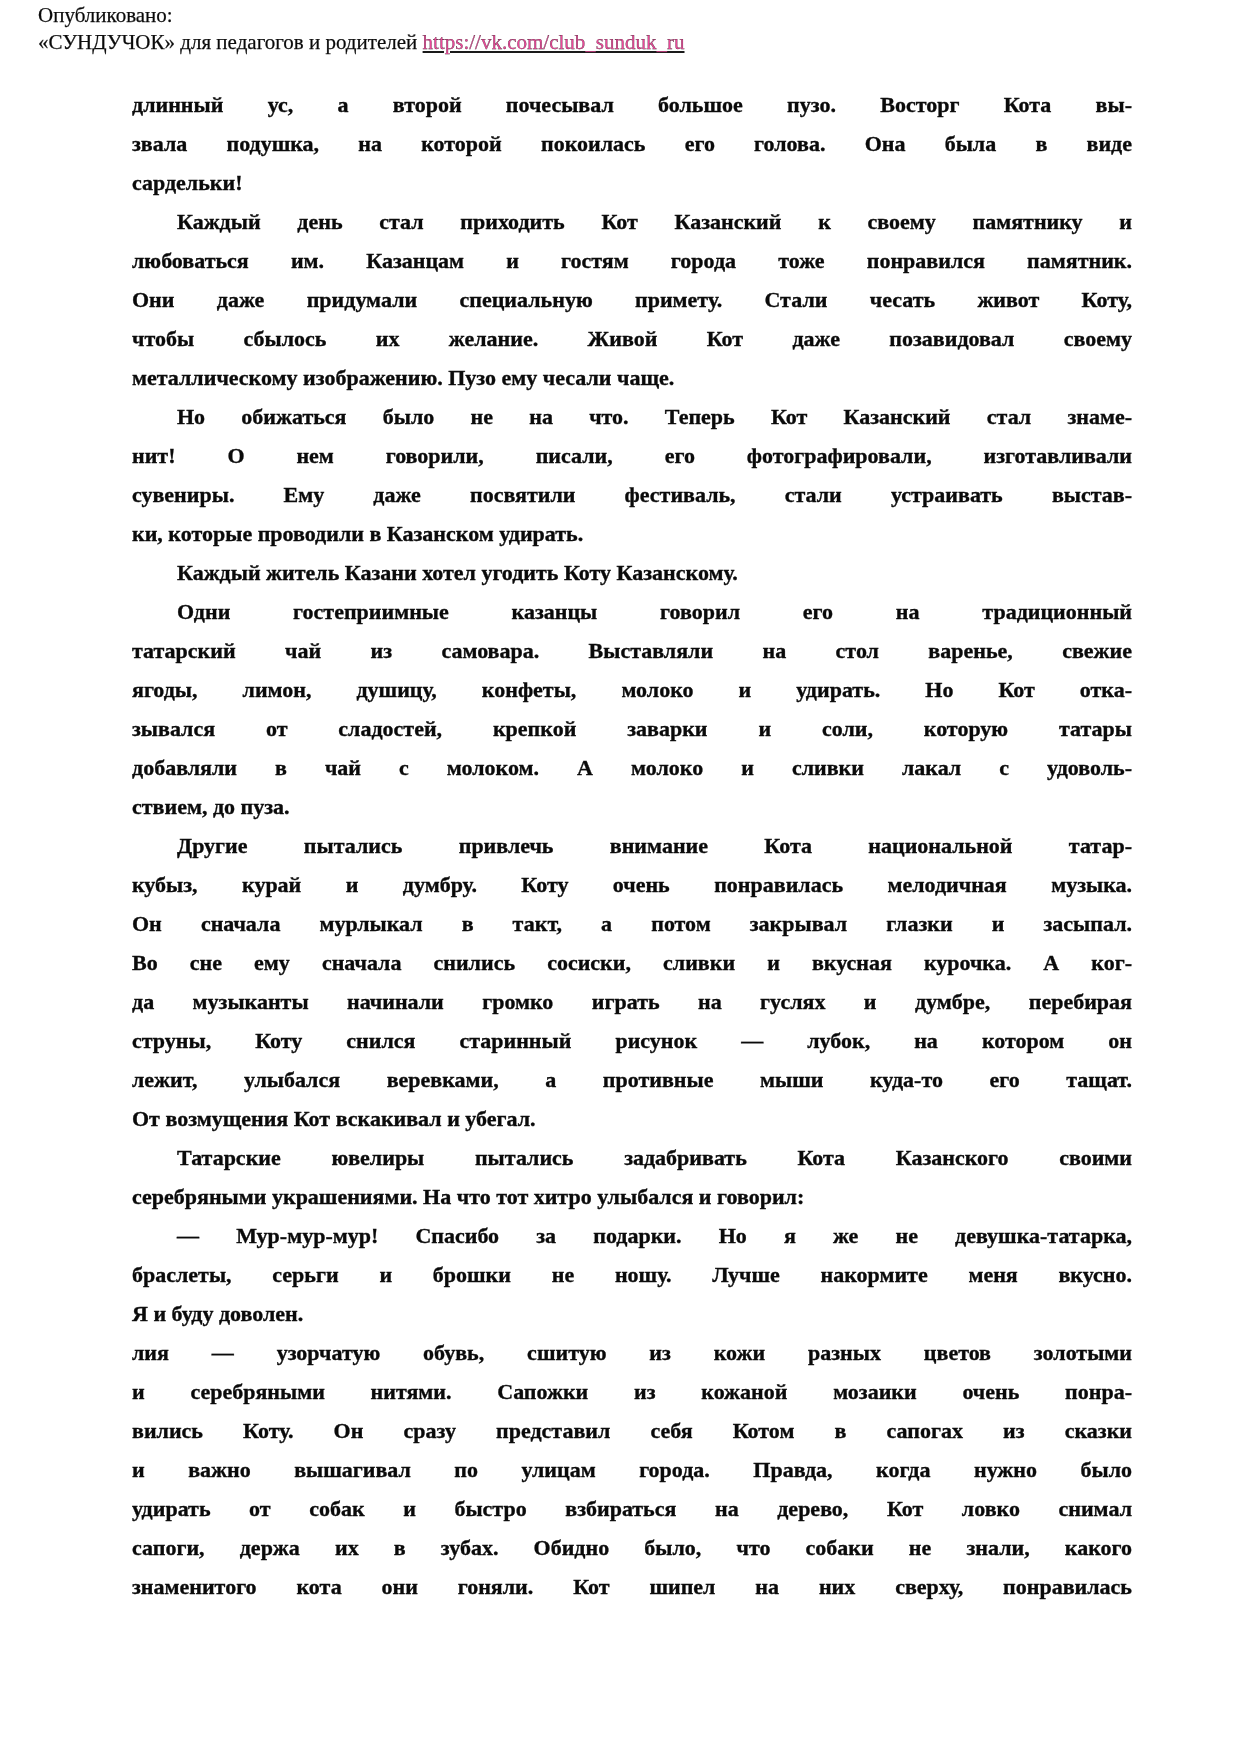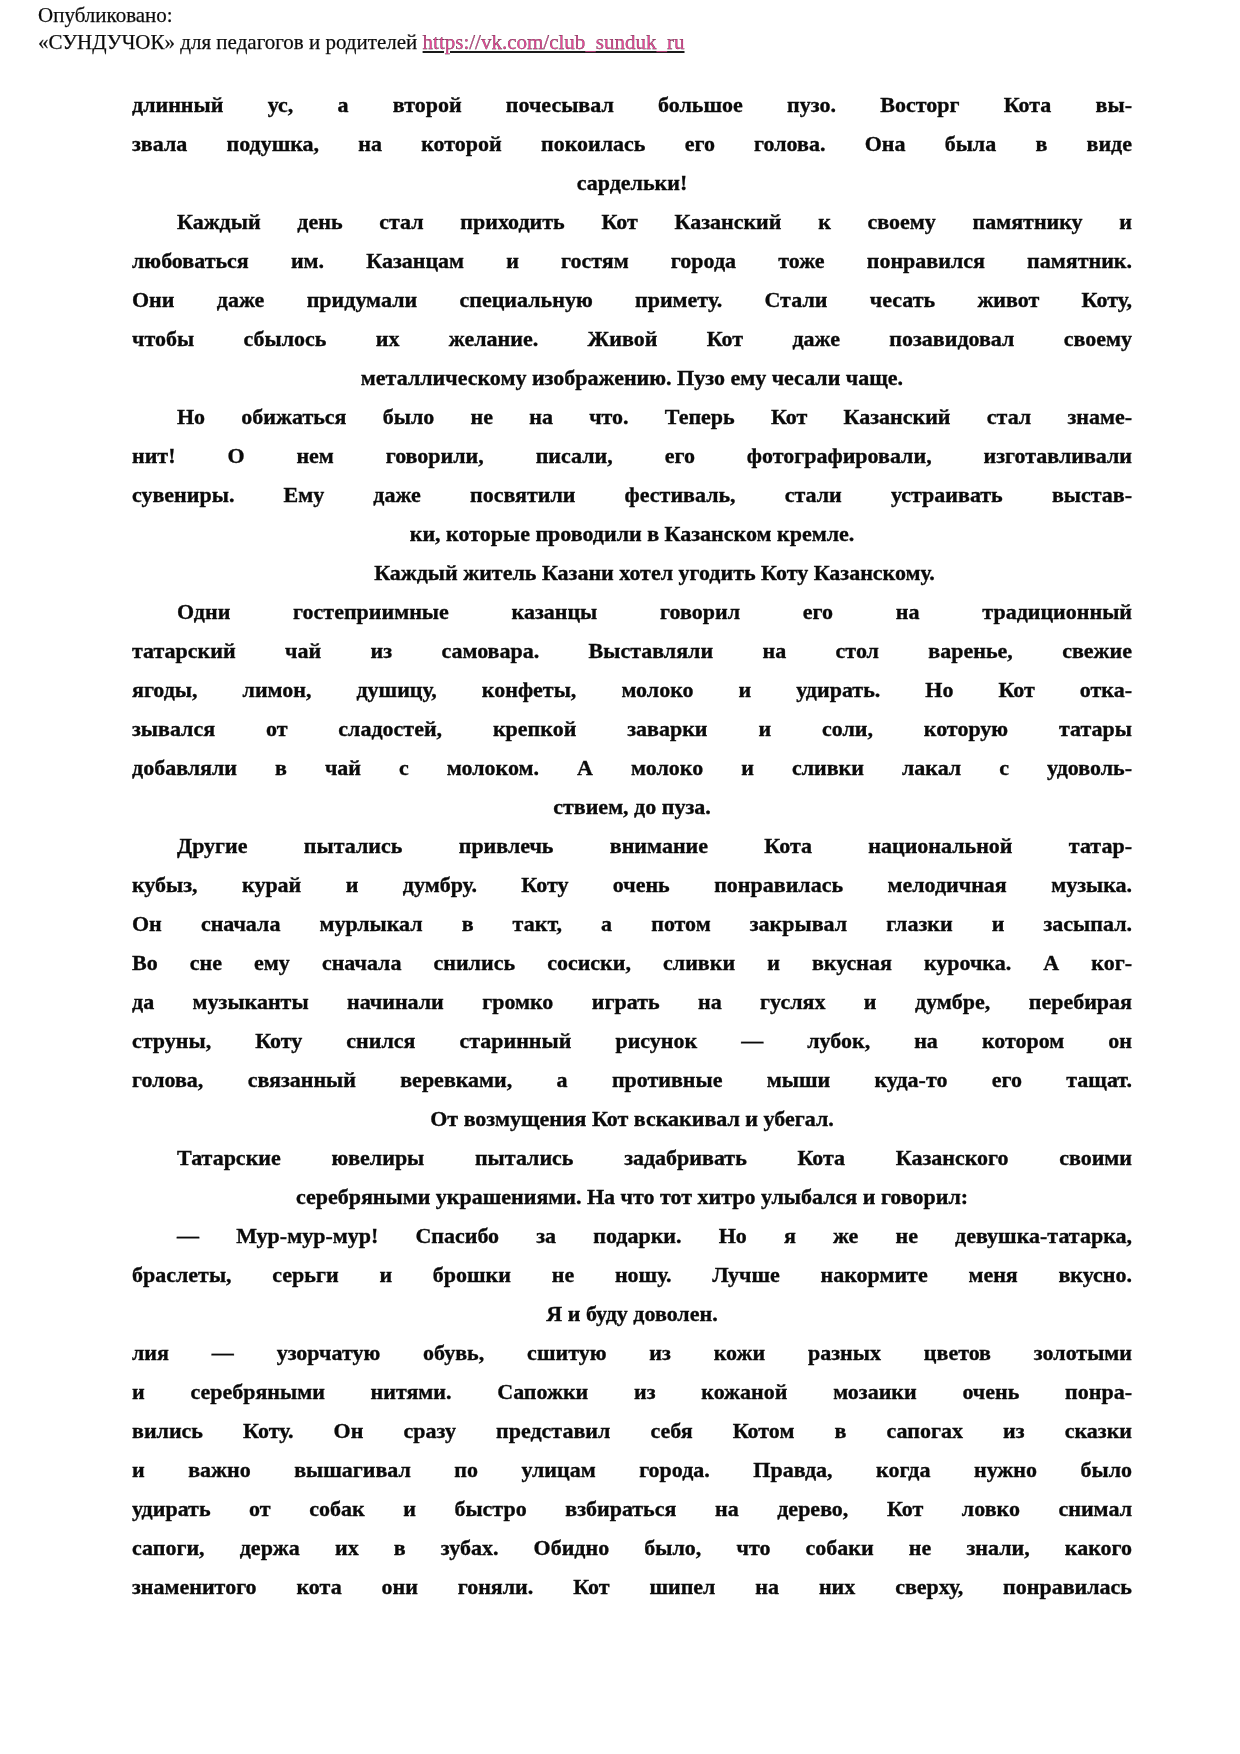"сардельки!" .body-text .line { text-align: center -> left }
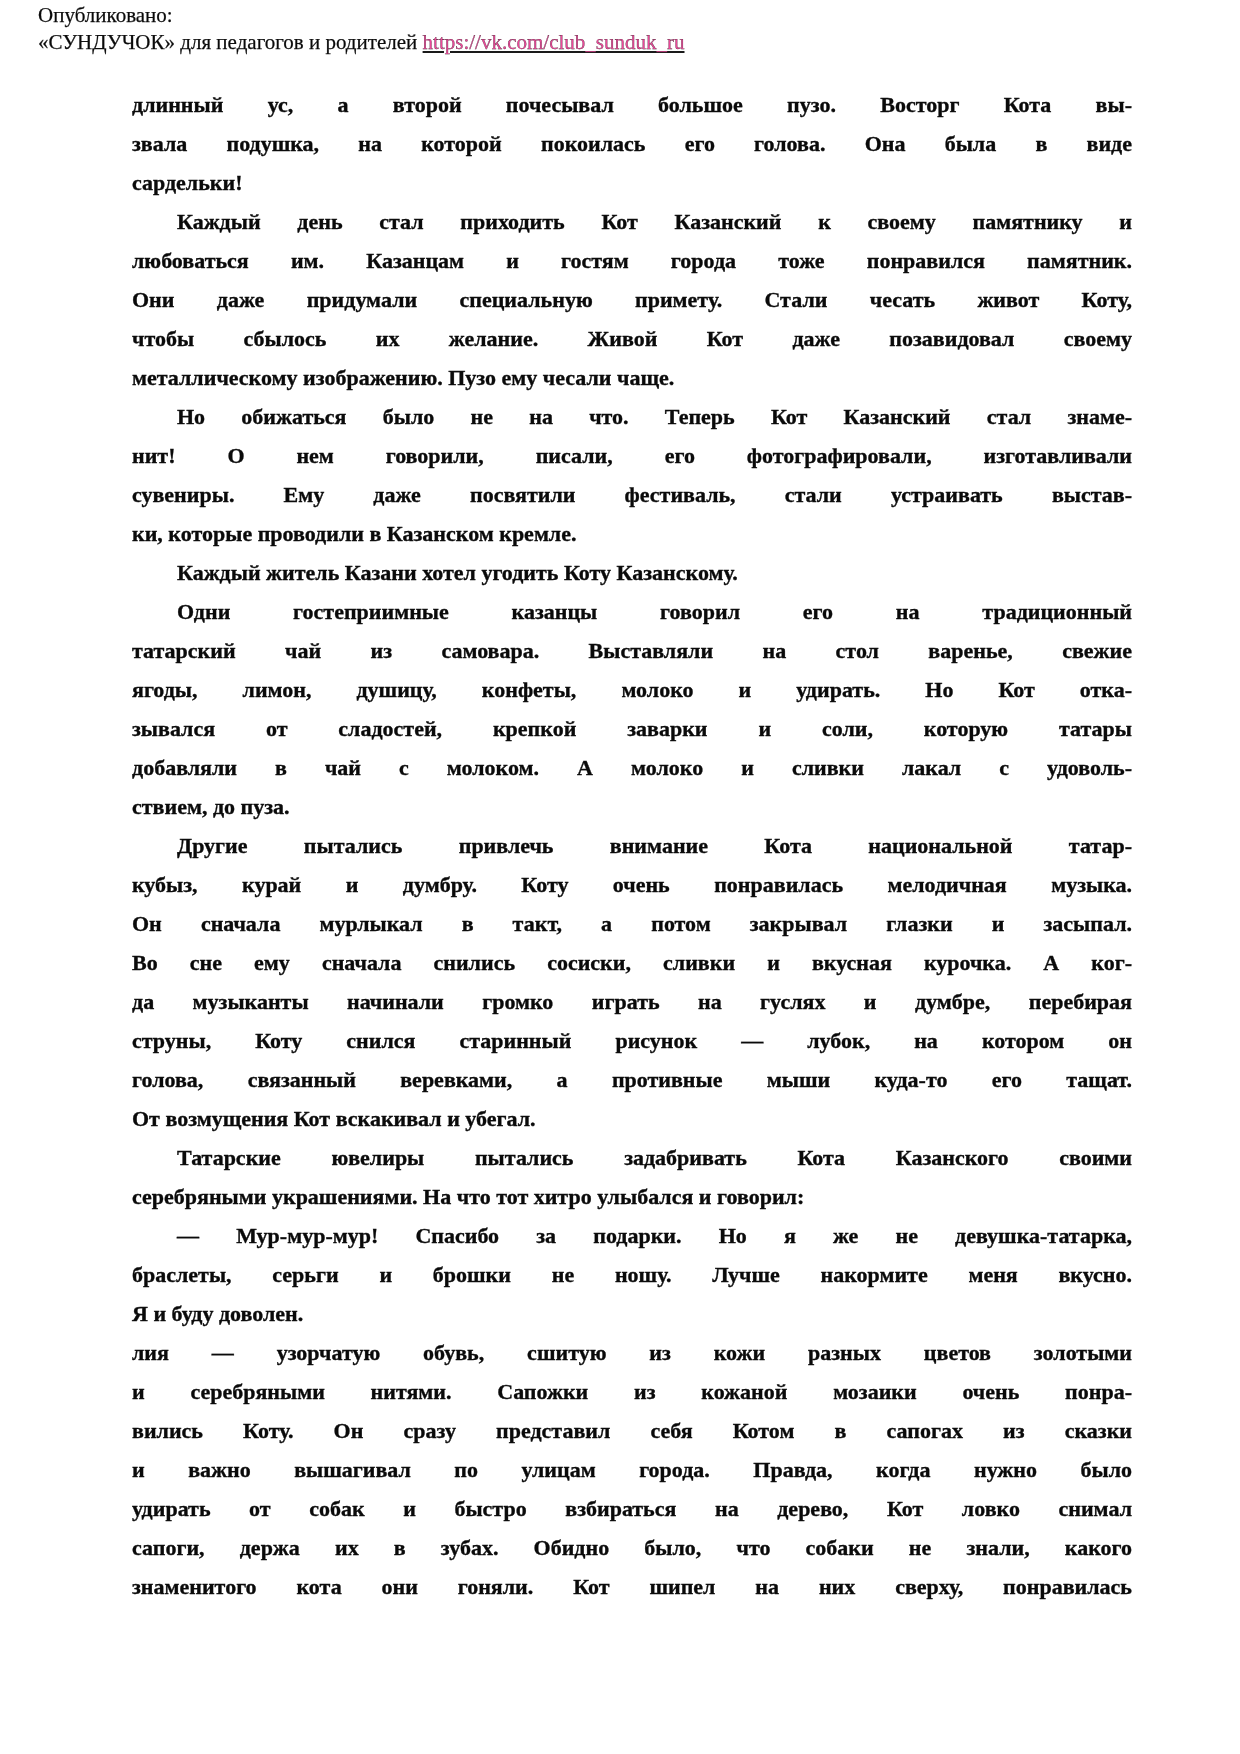"ки, которые проводили в Казанском" div.line { text: кремле -> удирать }
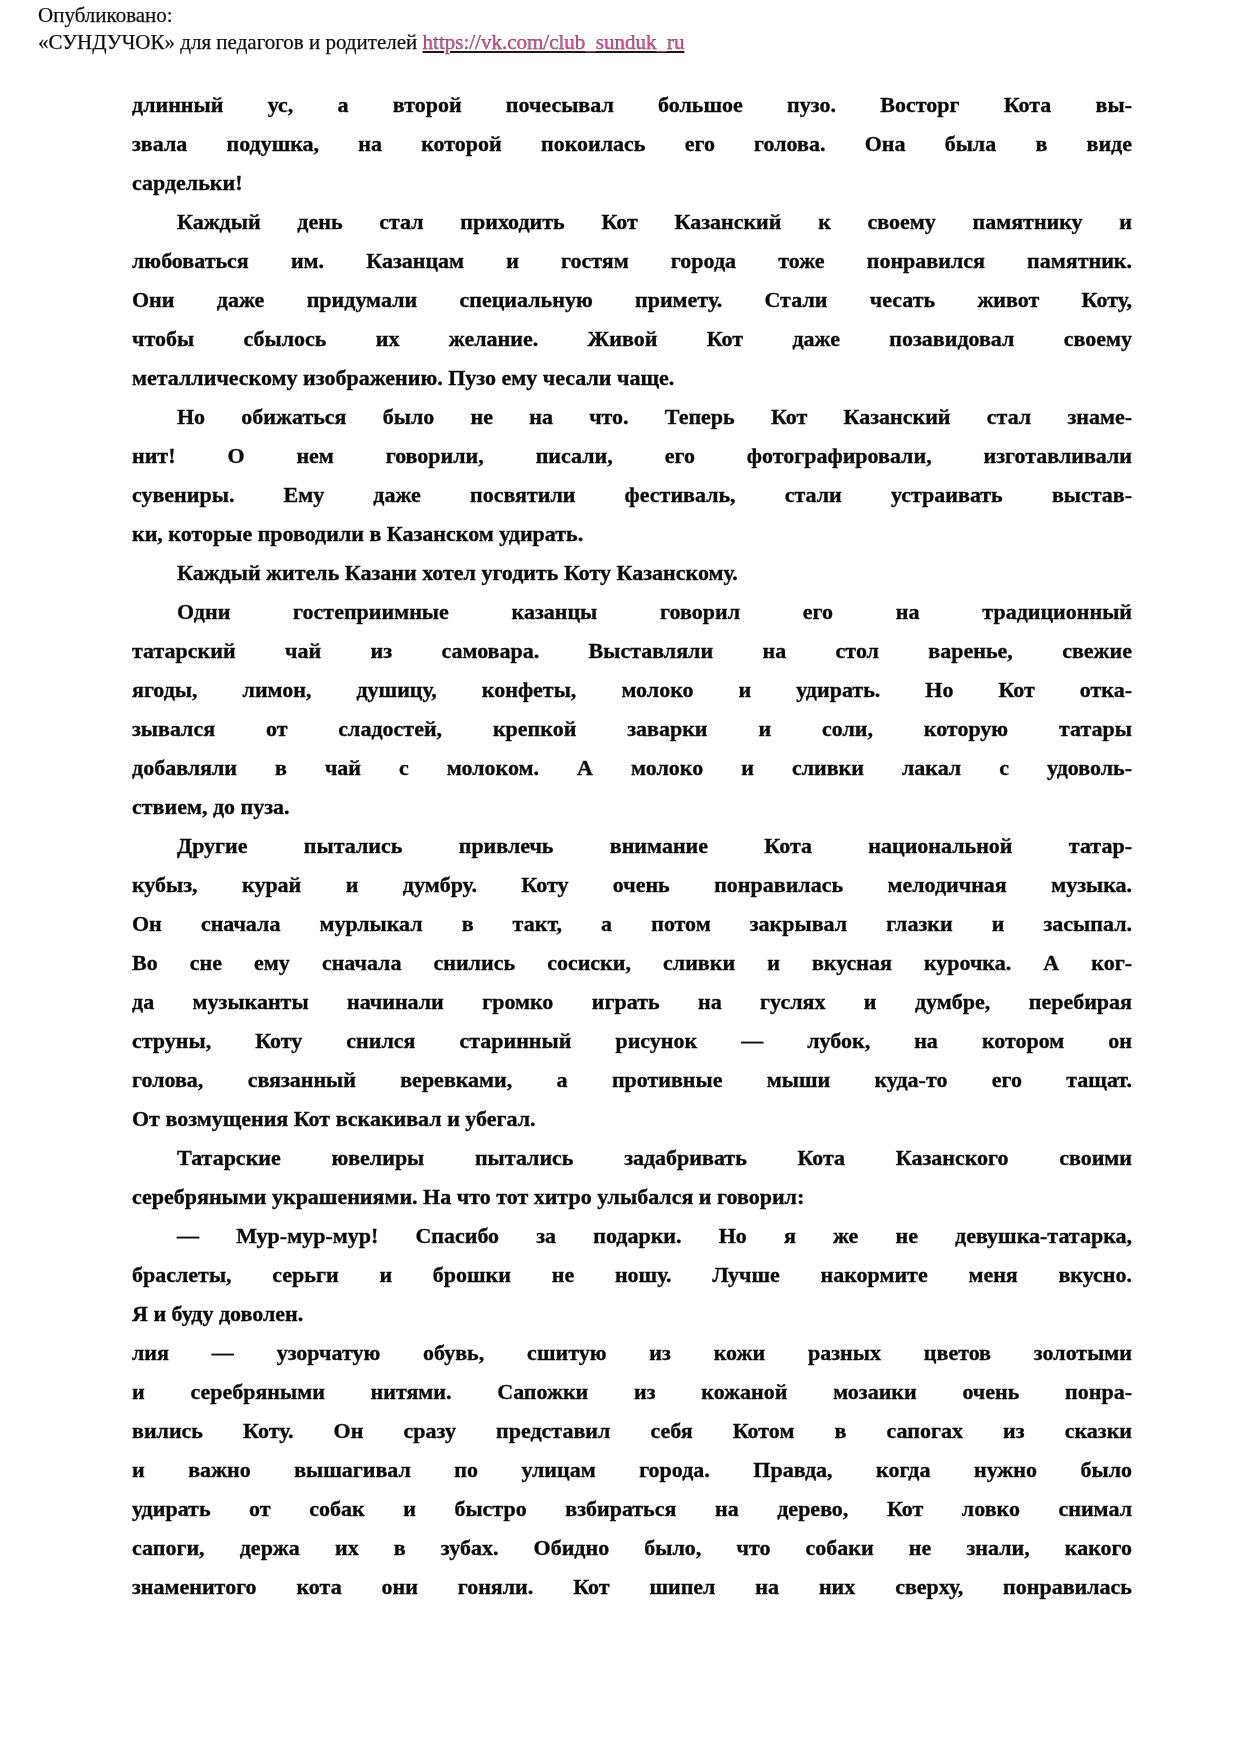"голова, связанный веревками, а противные" div.line { text: голова, связанный -> лежит, улыбался }
